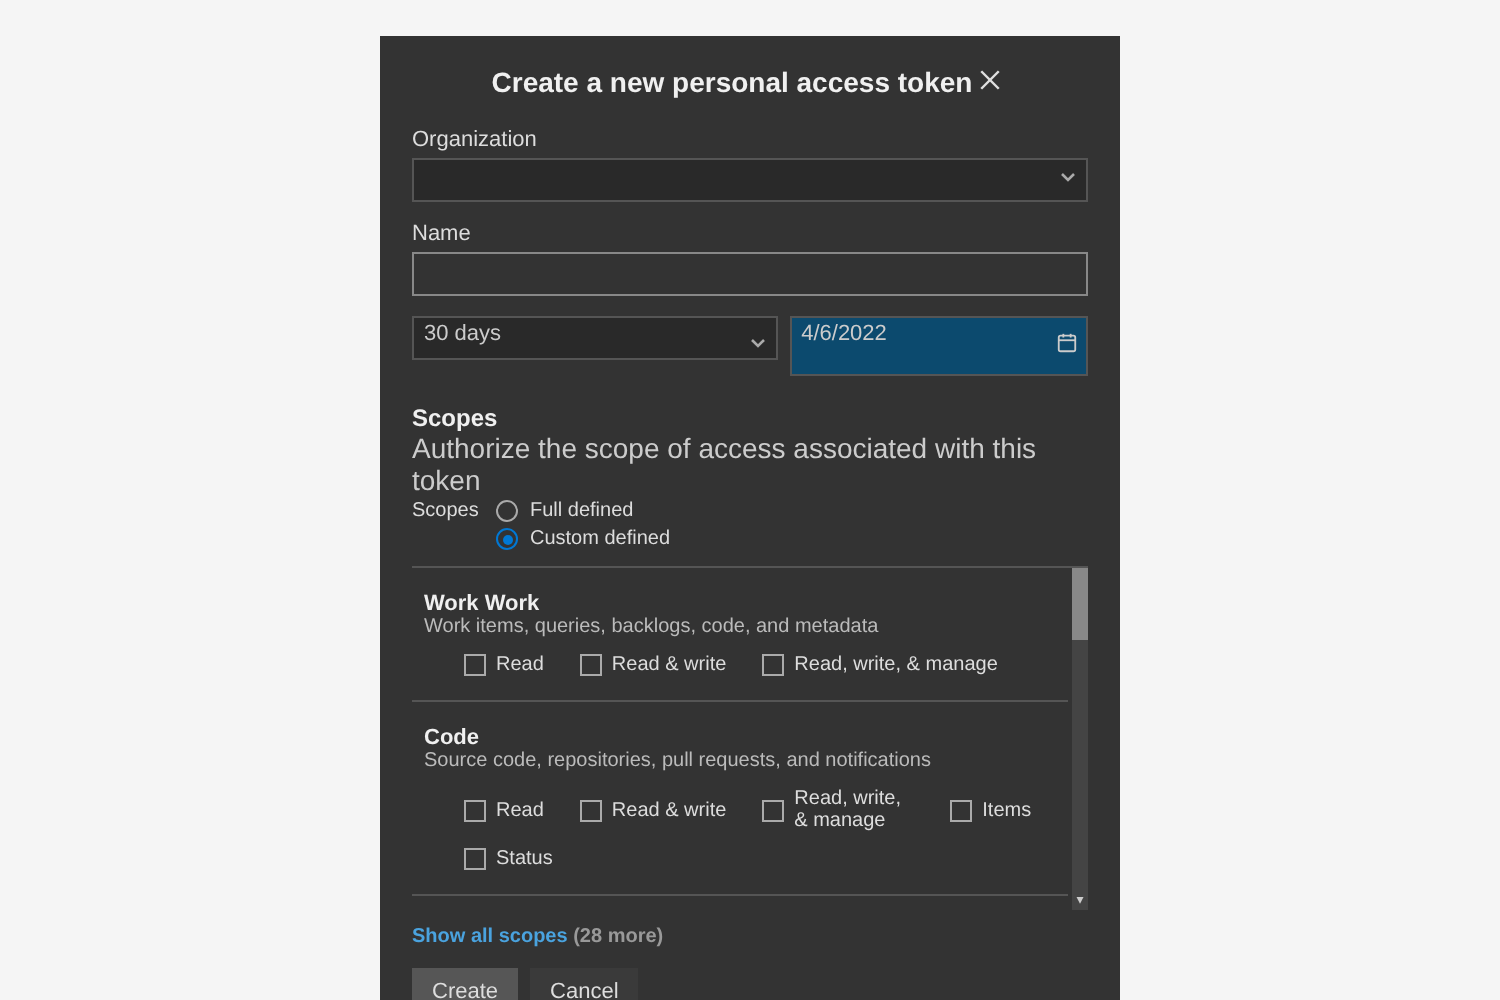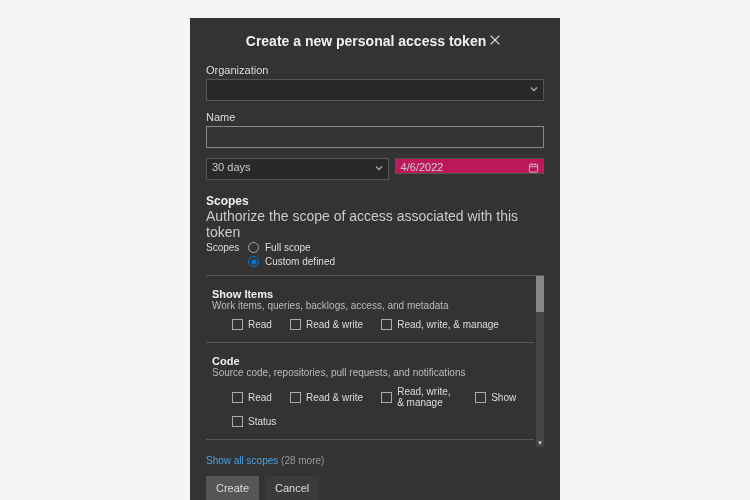"4/6/2022" .date-input { background: #be185d -> #0c4a6e; height: 16px -> 30px }
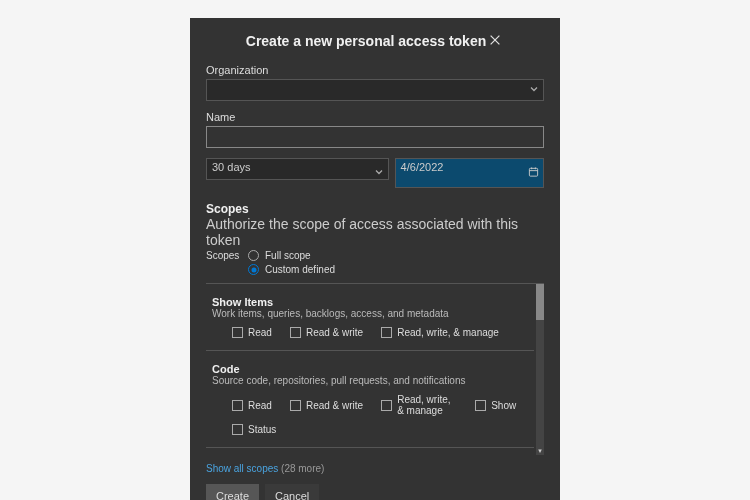"Full scope" span { text: scope -> defined }
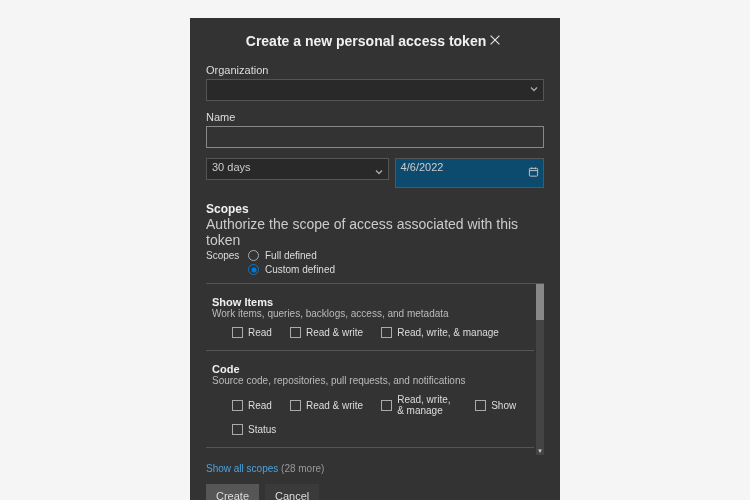"Show Items" div.cat-title { text: Show Items -> Work Work }
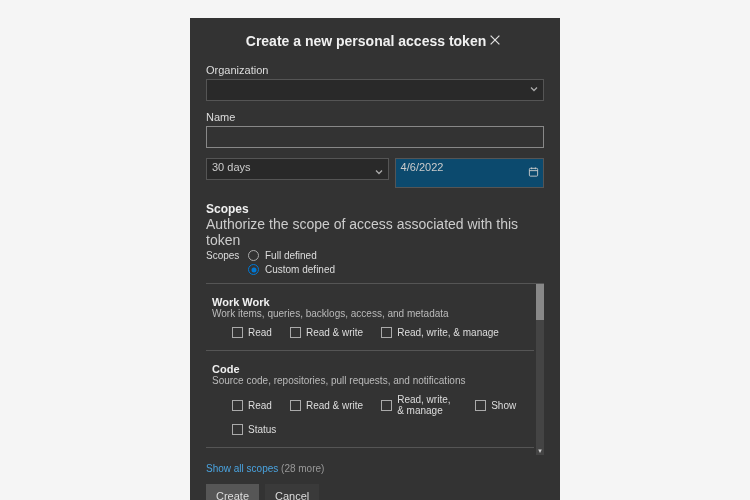"Work items, queries, backlogs, access," div.cat-desc { text: access -> code }
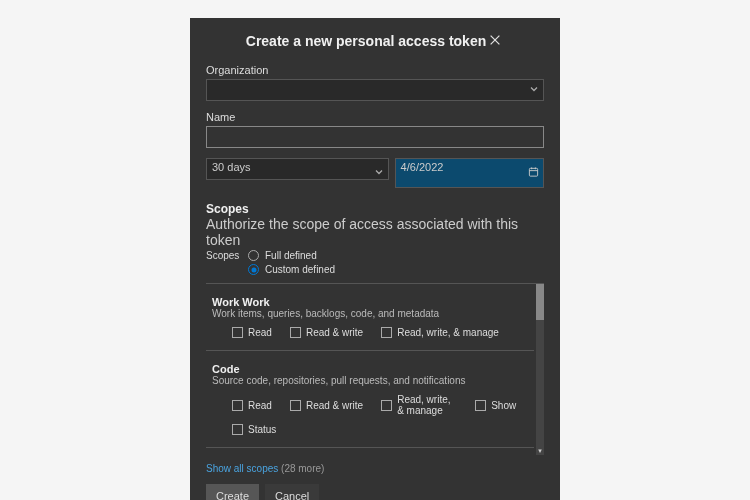"Show" span { text: Show -> Items }
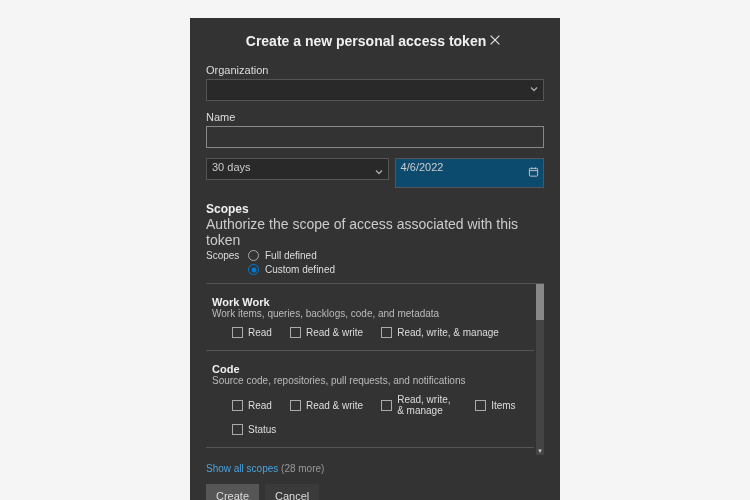"Show all scopes (28 more)" .show-all { font-weight: none -> bold }
